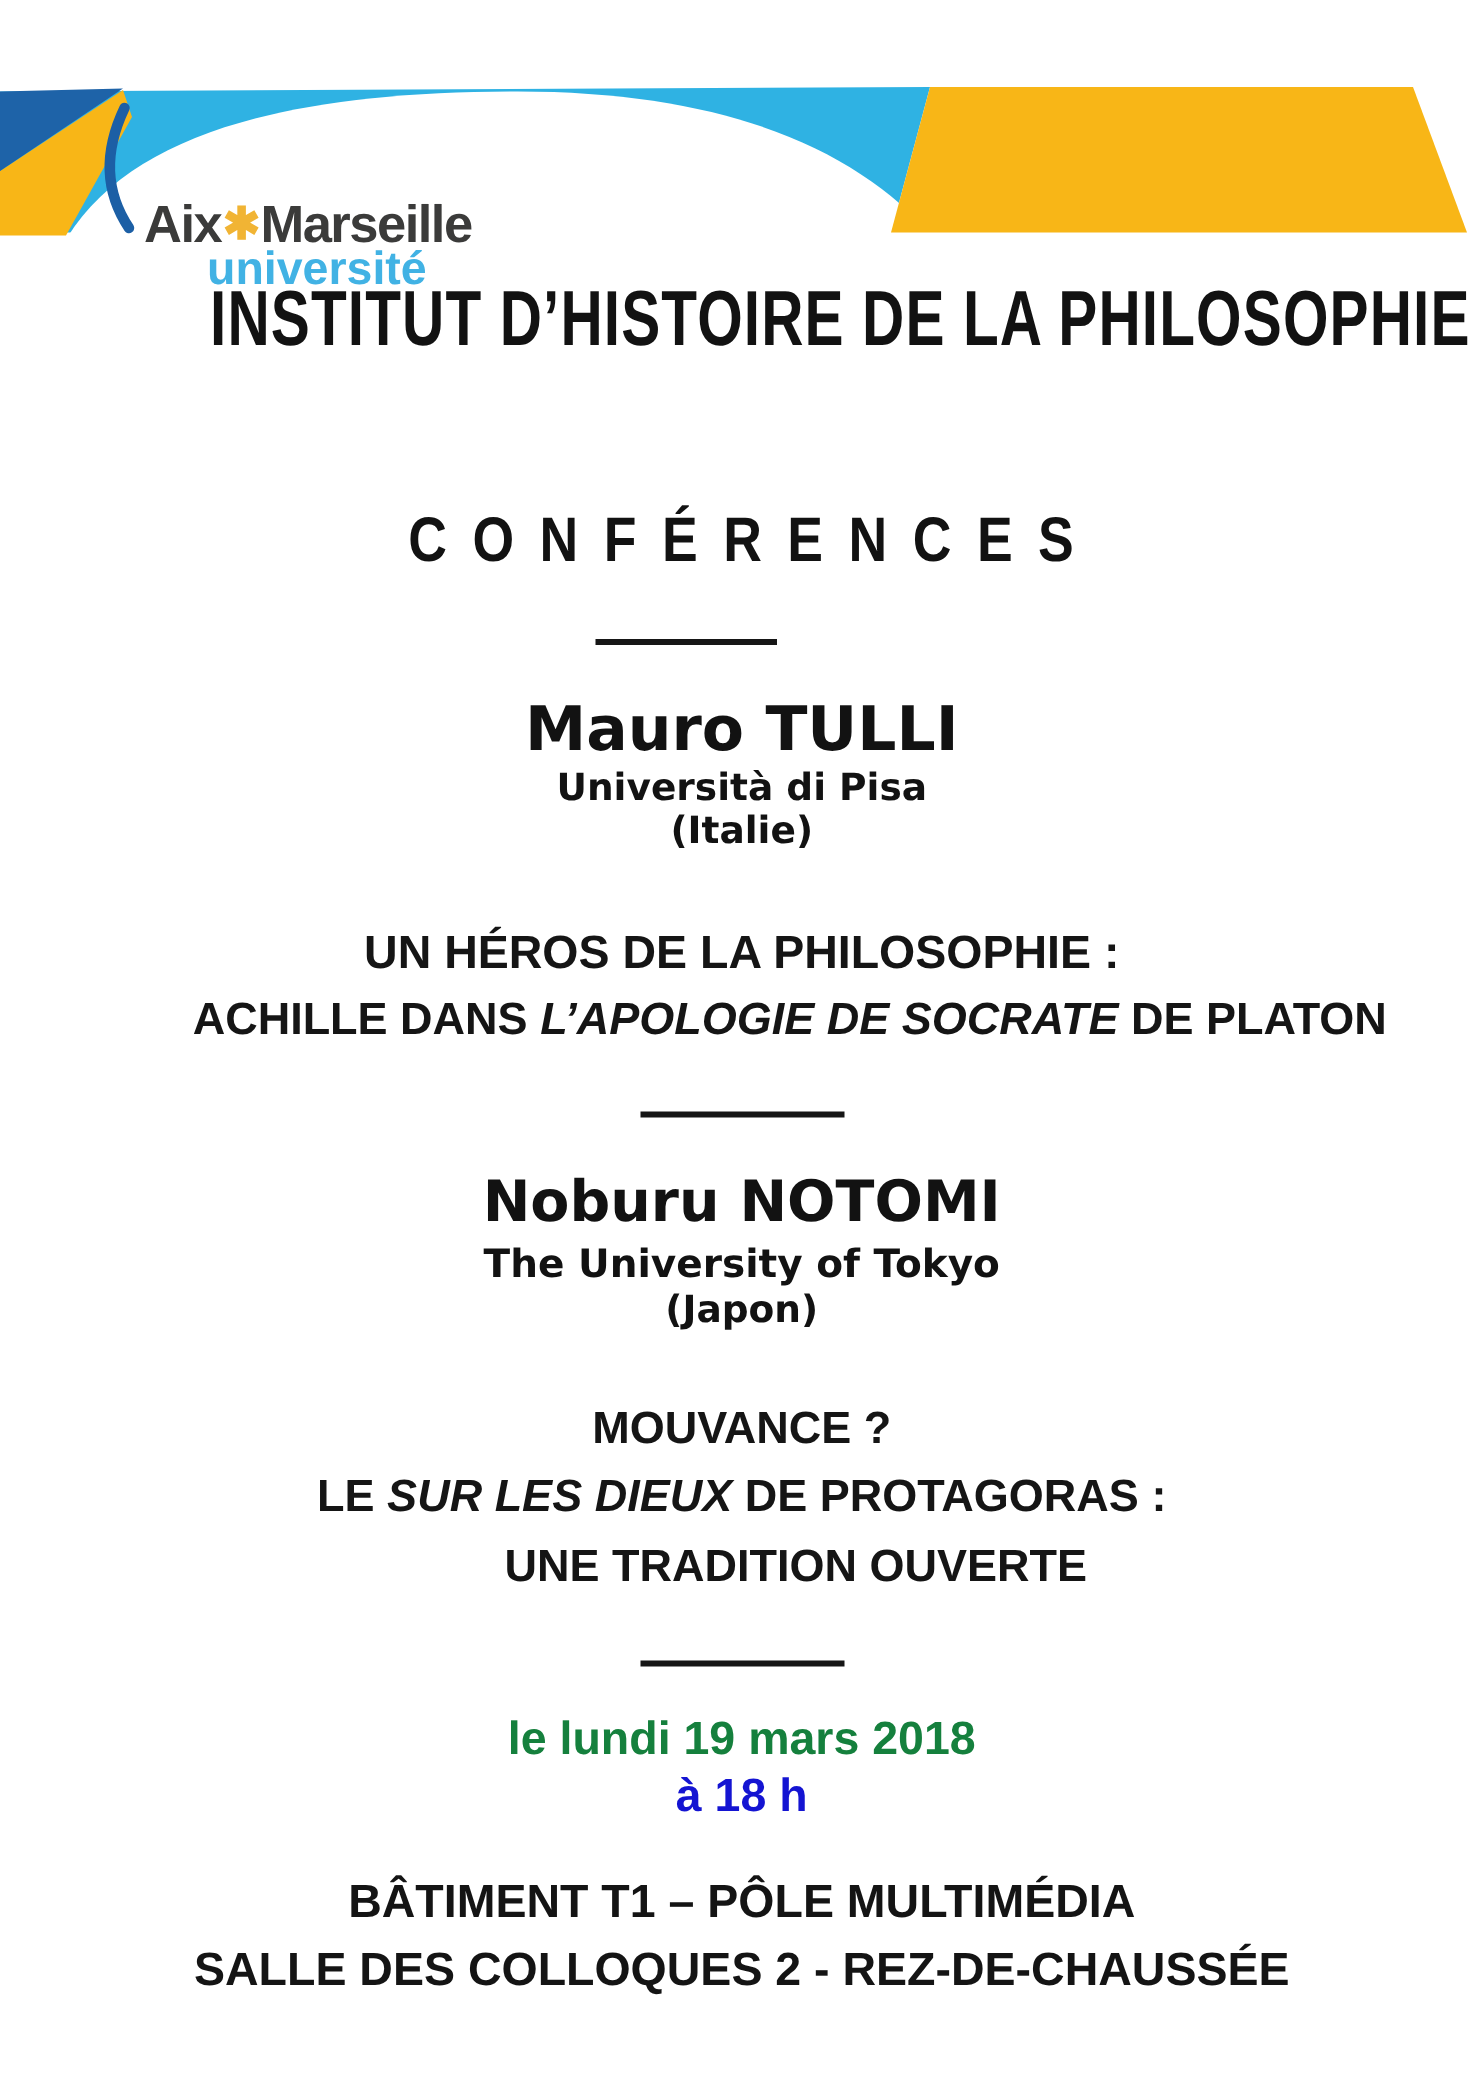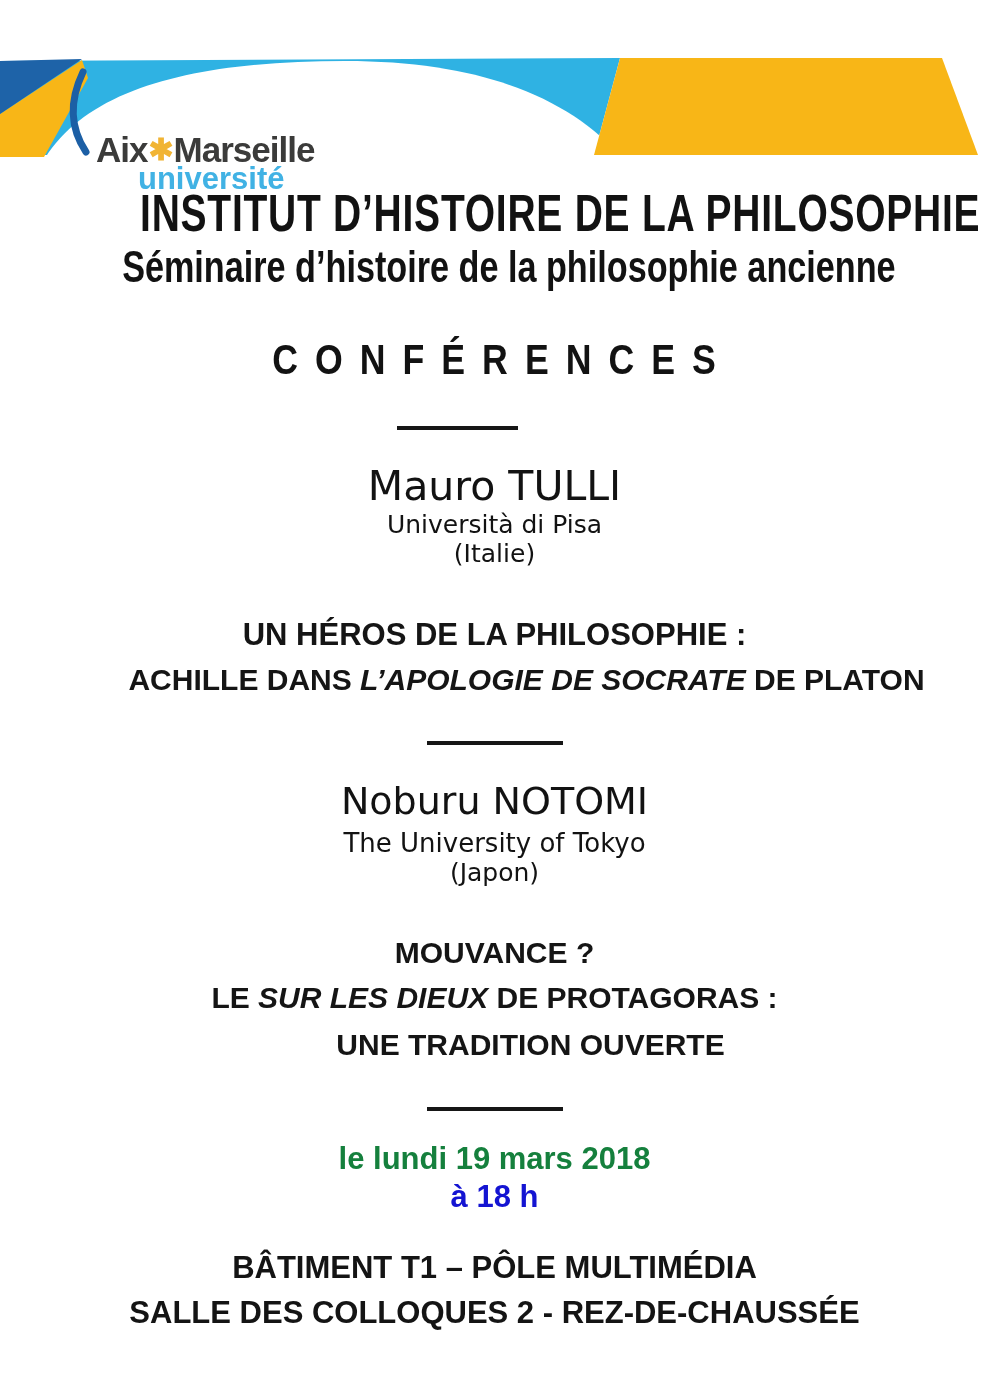"Séminaire d’histoire de la philosophie" div.centerline { html: <div> <span>Séminaire d’histoire de la philosophie ancienne</span> </div> -> none }
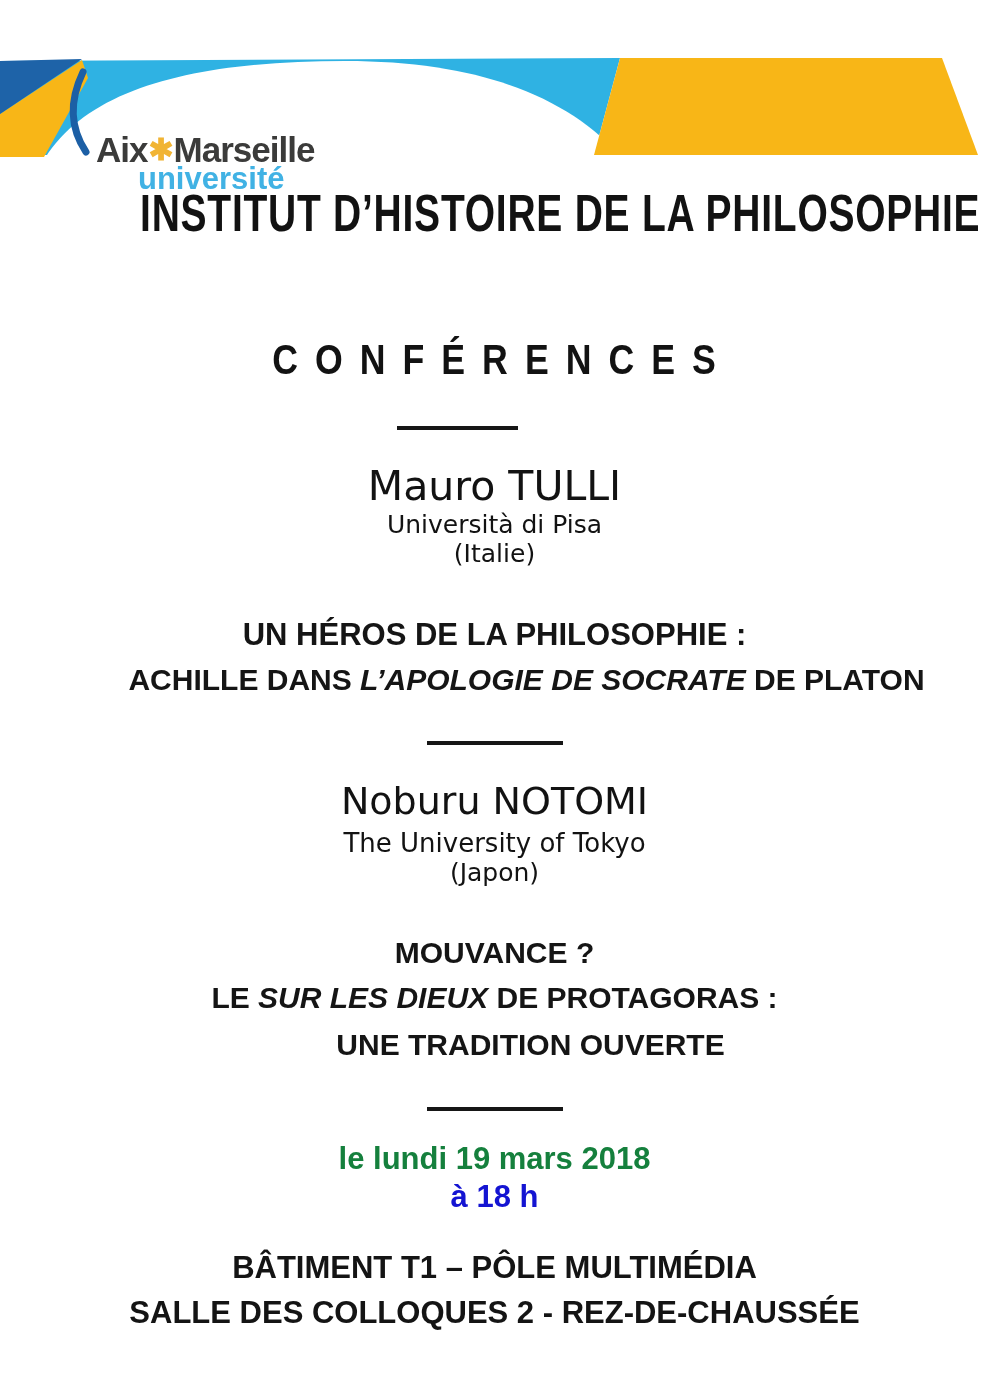"Mauro TULLI" .rounded-name { font-weight: 400 -> 700 }
